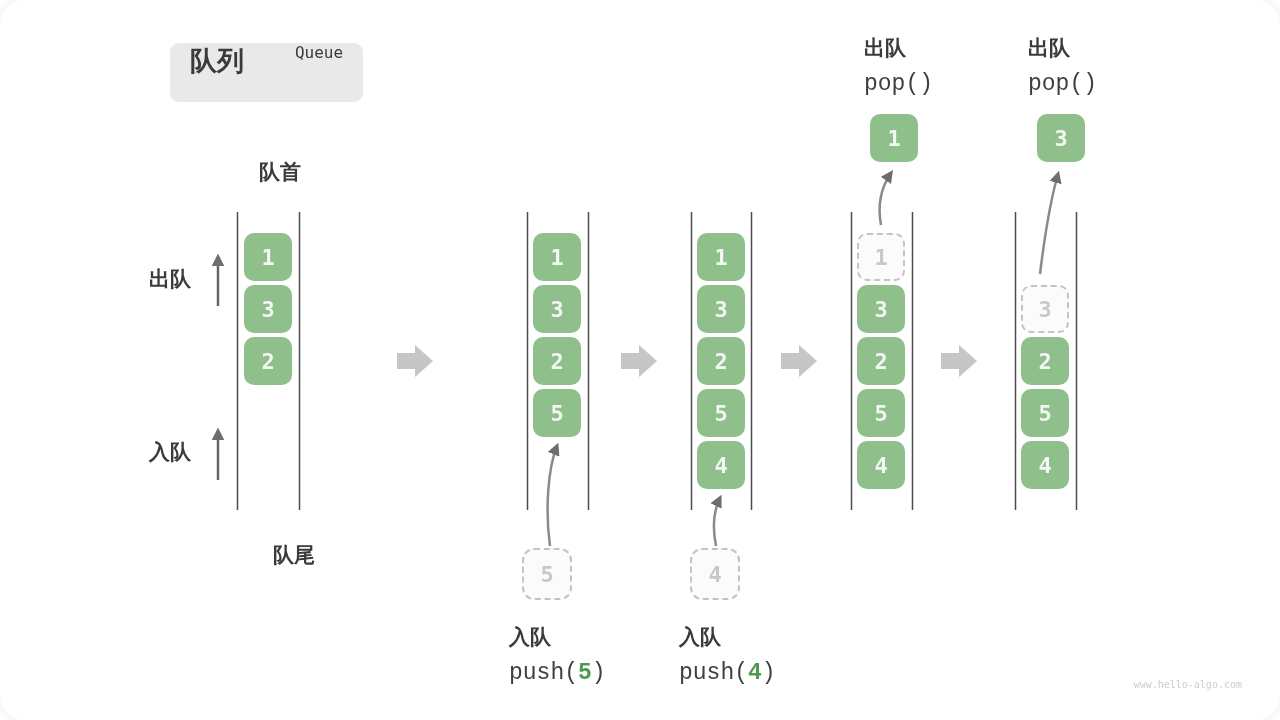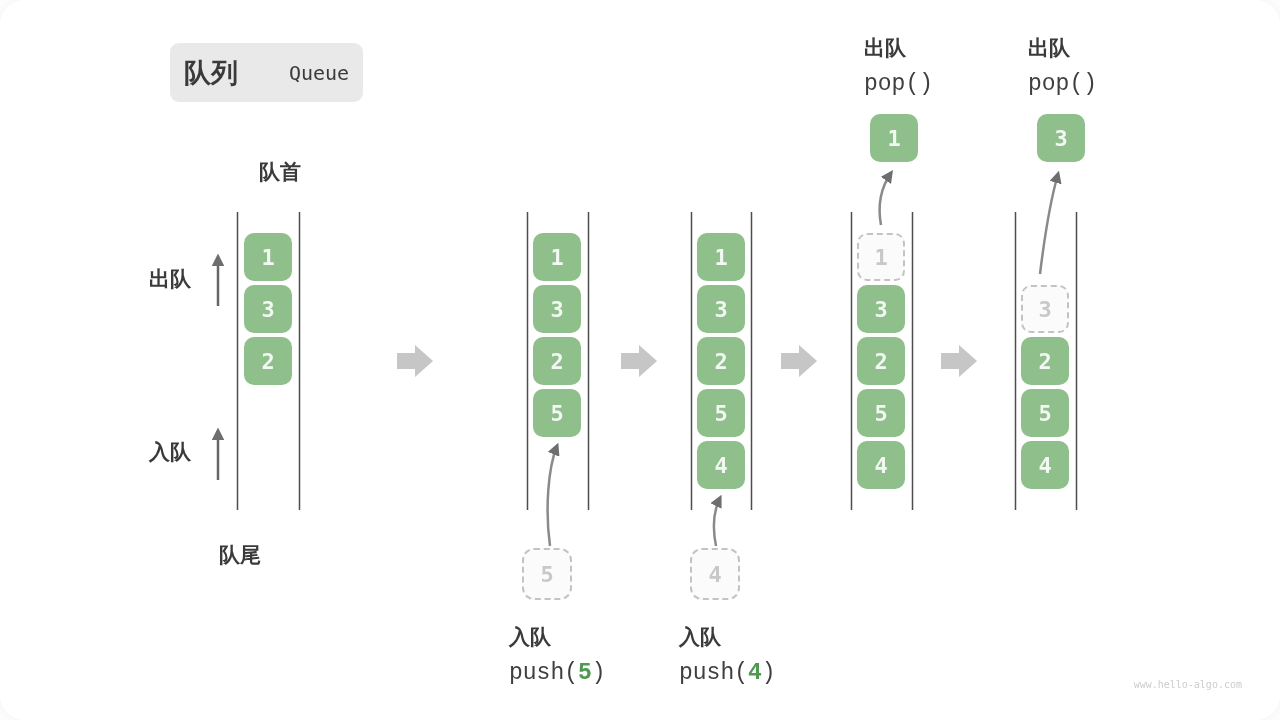"队列" .title-badge { align-items: center -> none }
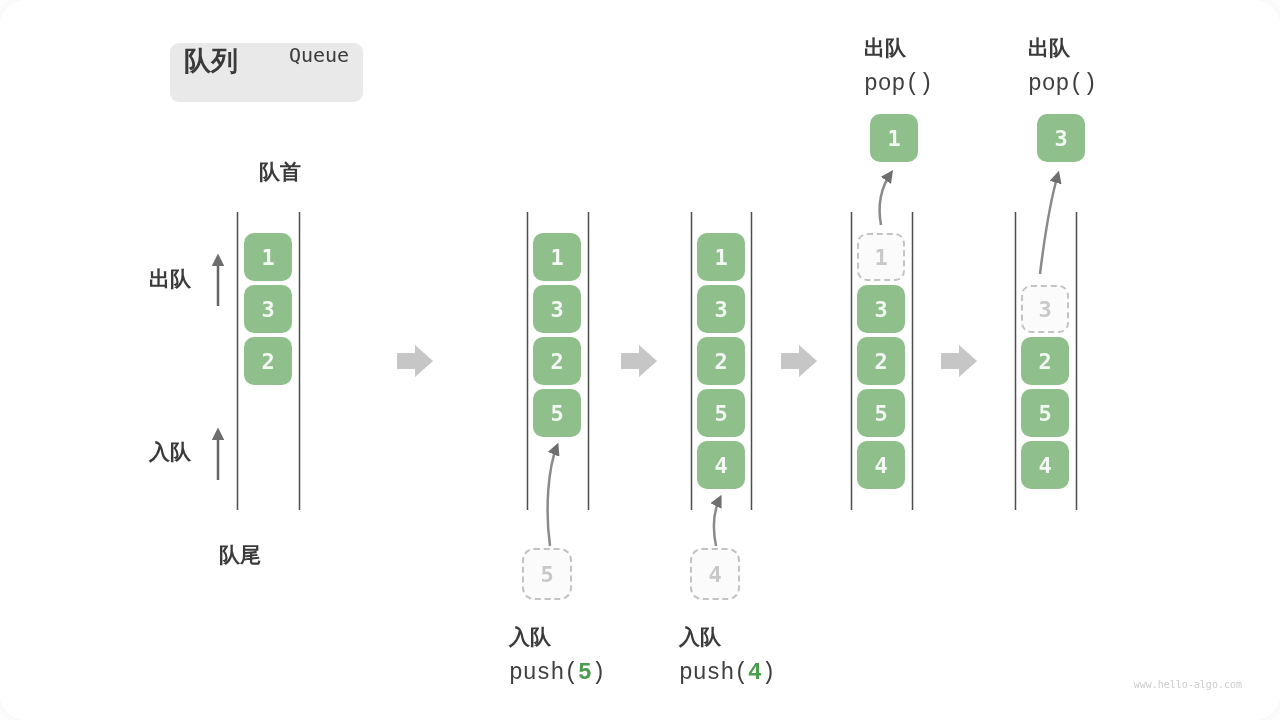"Queue" .title-en { font-size: 20px -> 16px }
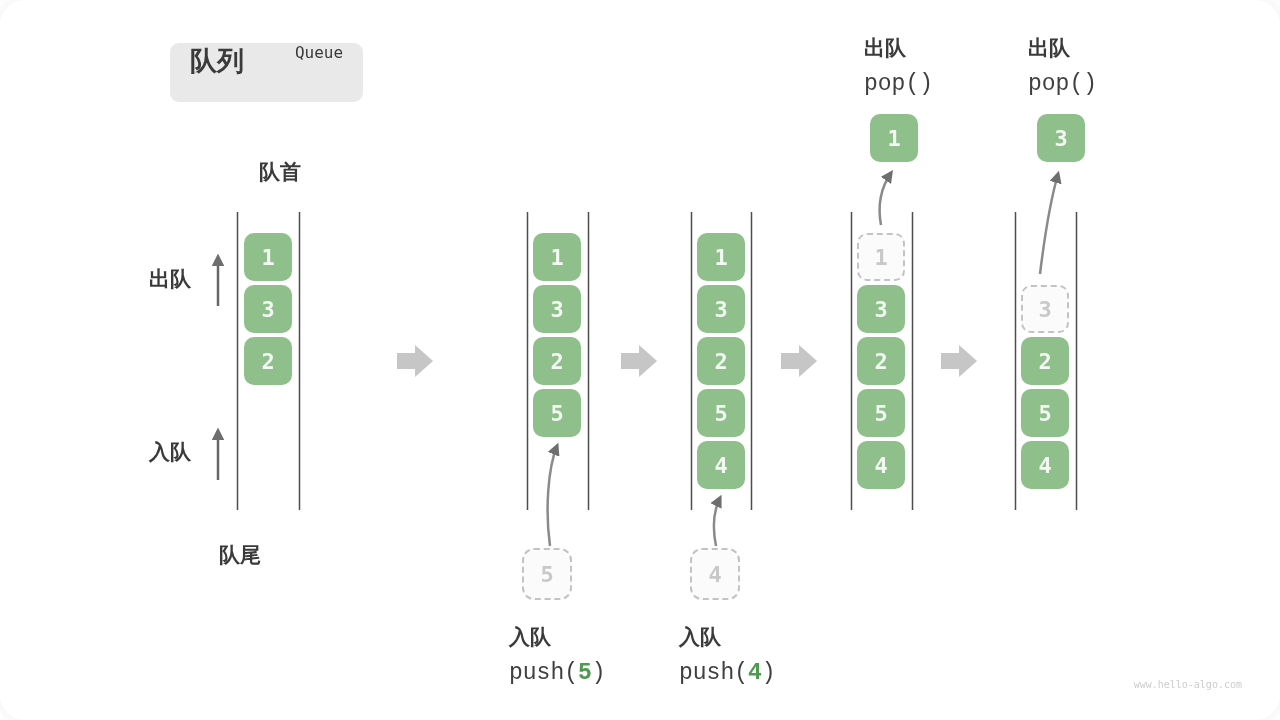"队尾" div.lbl { left: 219px -> 251px; text-align: left -> right }
